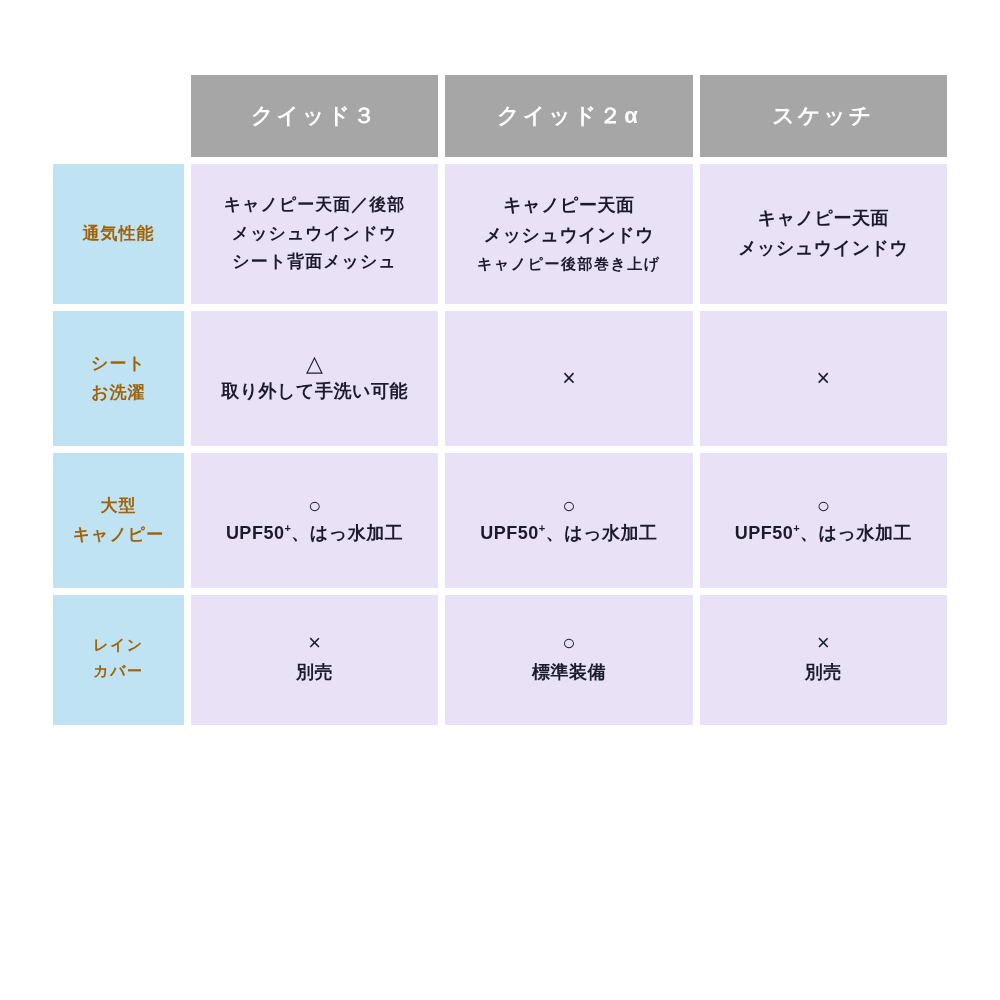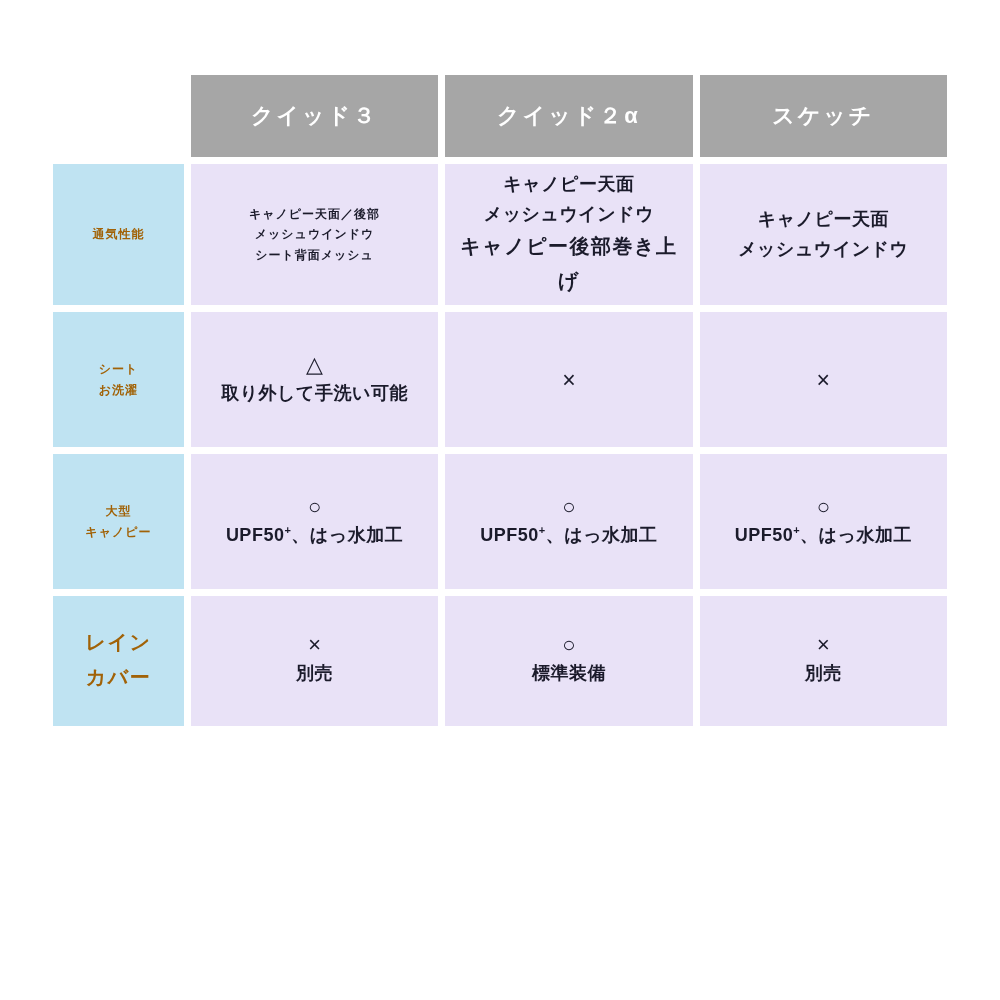"キャノピー天面／後部" .txt-md { font-size: 12px -> 17px }
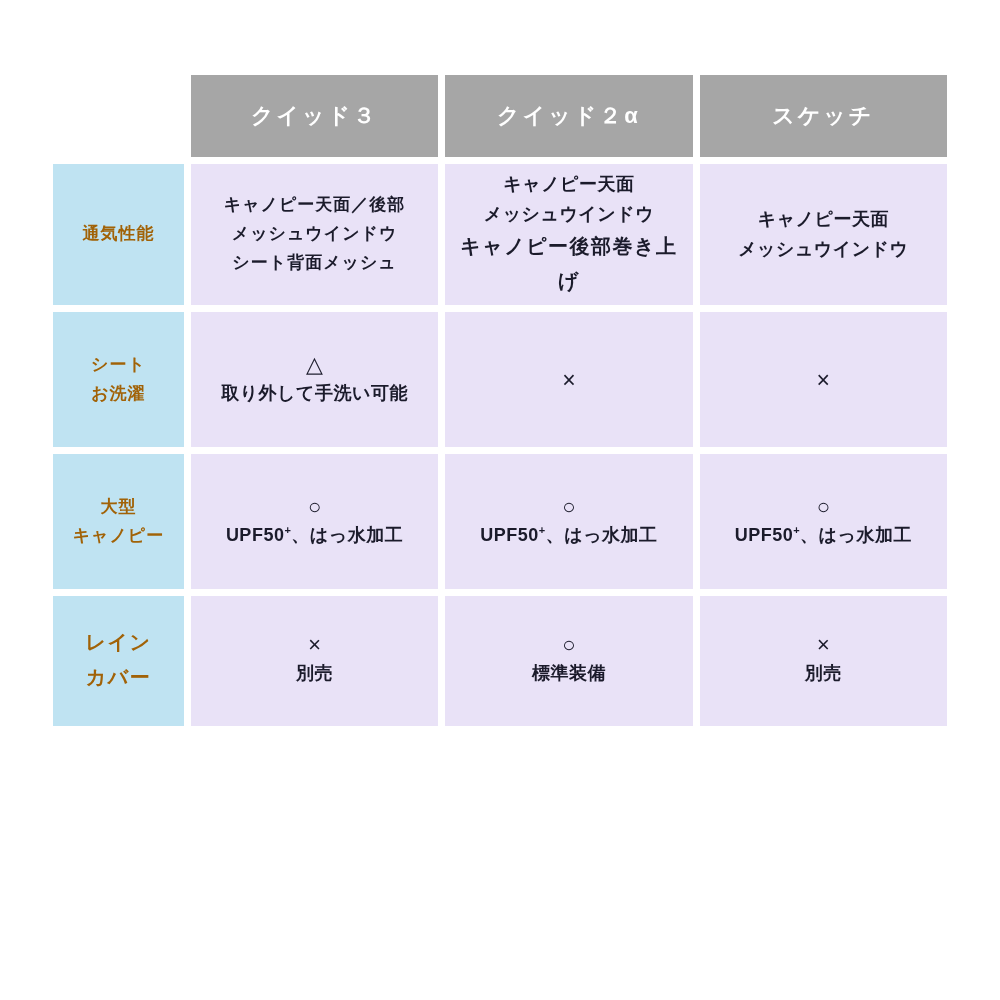"キャノピー後部巻き上げ" .txt-sm { font-size: 20px -> 15px }
